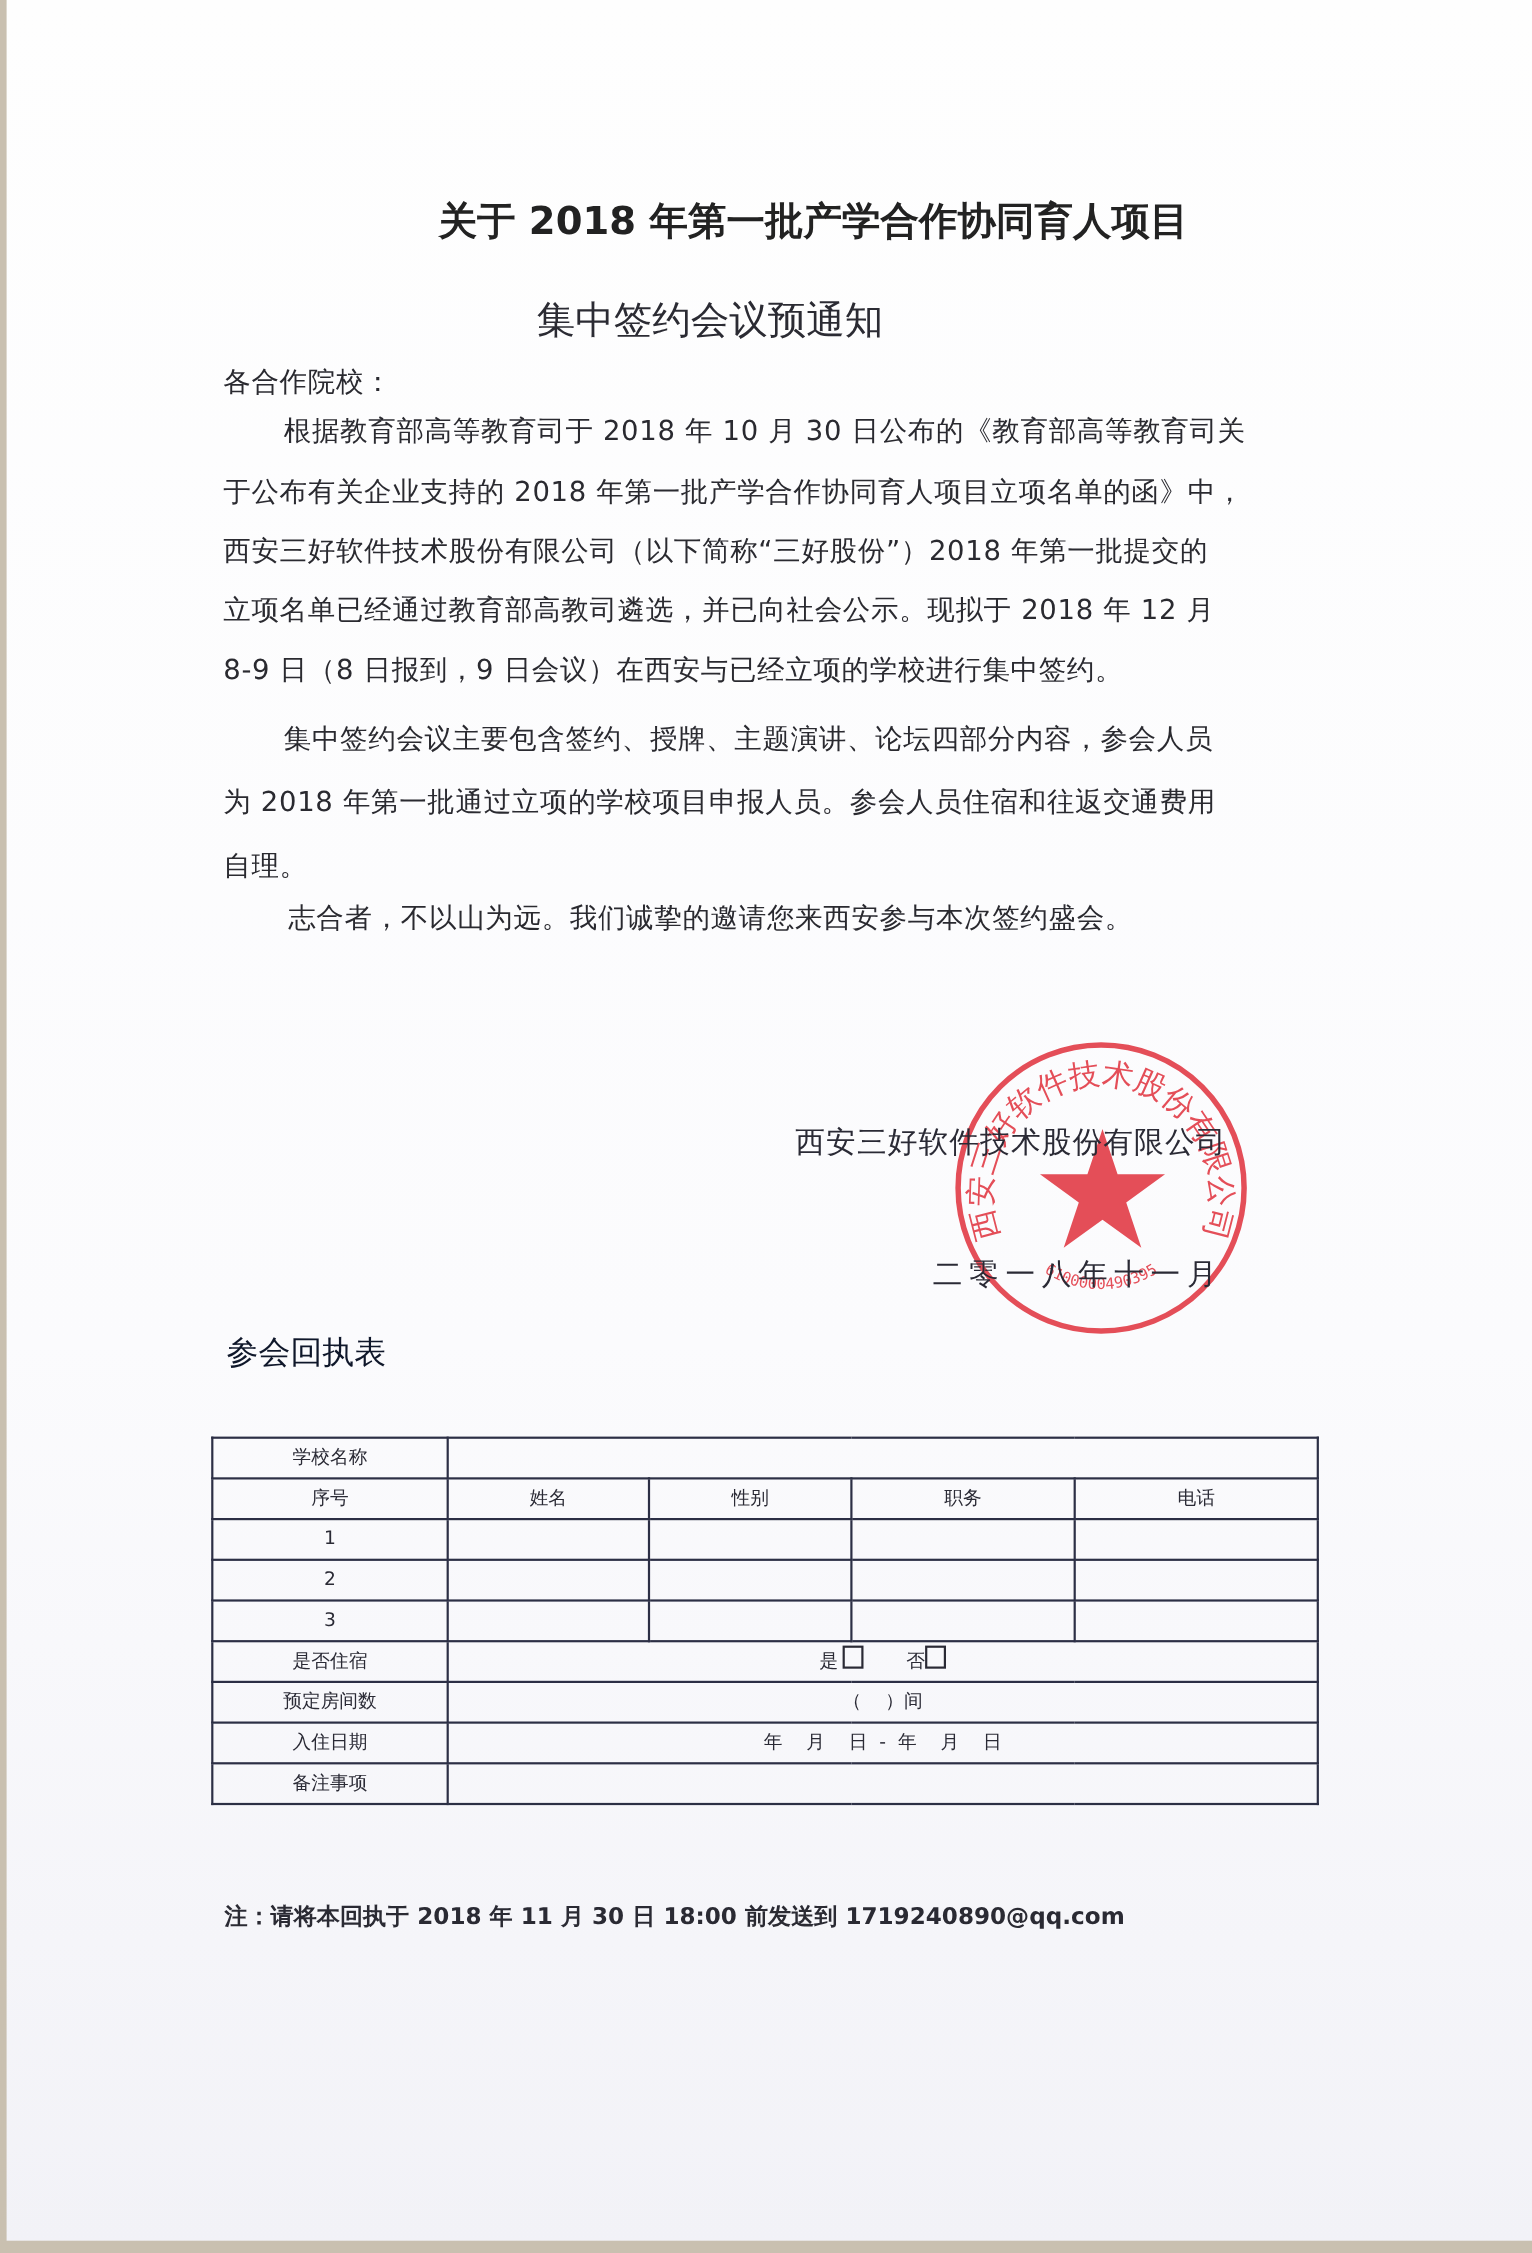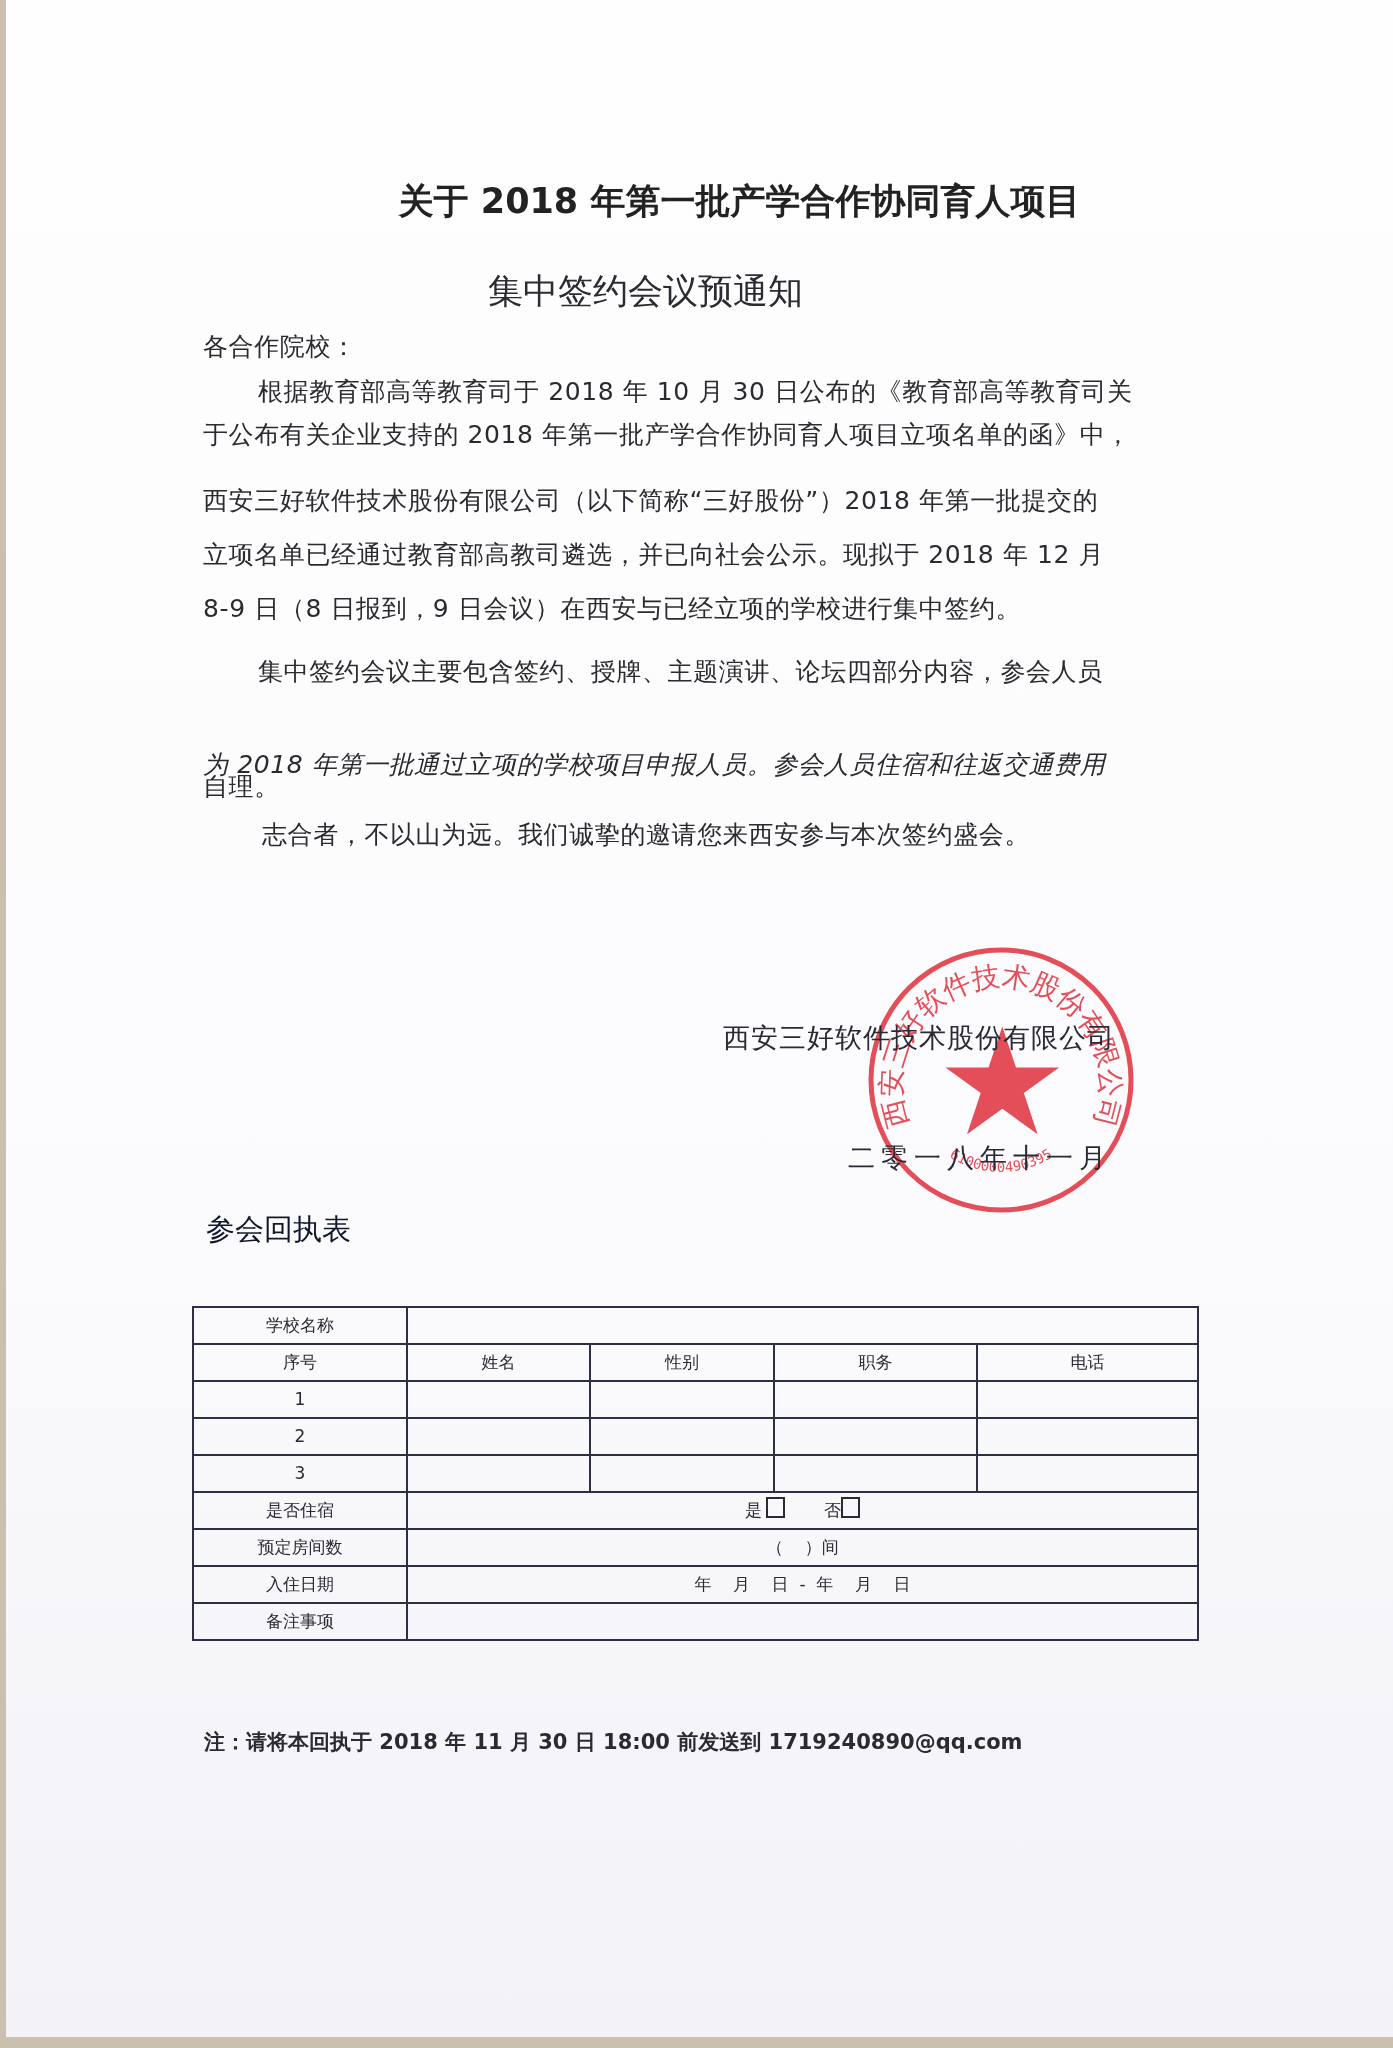"于公布有关企业支持的 2018 年第一批产学合作协同育人项目立项名单的函》中，" div.abs { top: 418px -> 430px }
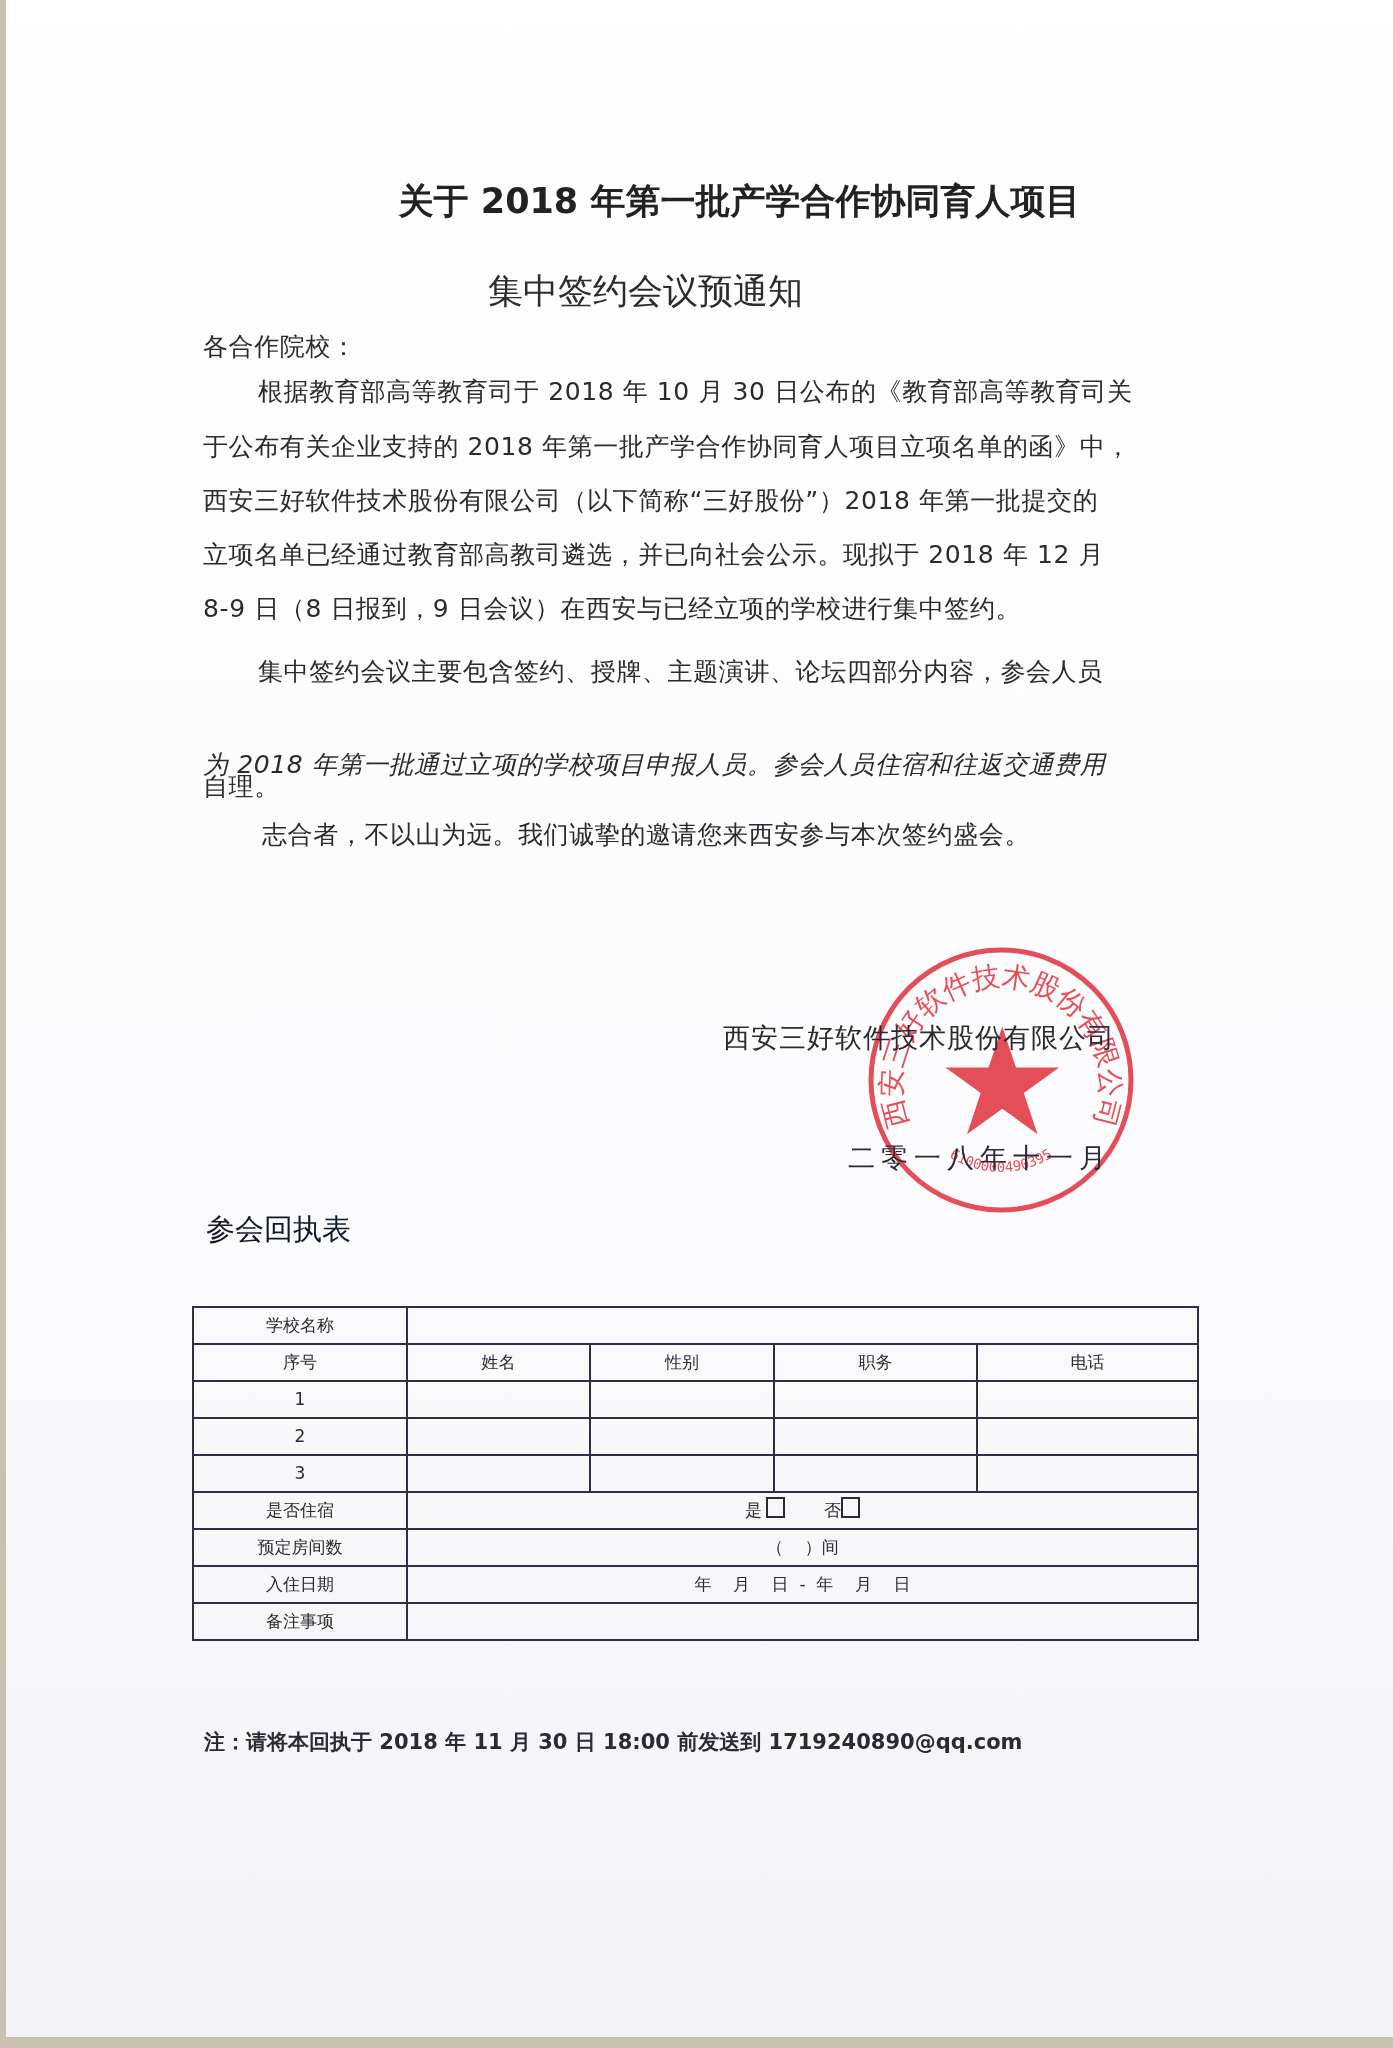"为 2018 年第一批通过立项的学校项目申报人员。参会人员住宿和往返交通费用" div.abs { font-style: italic -> none; top: 748px -> 712px }
